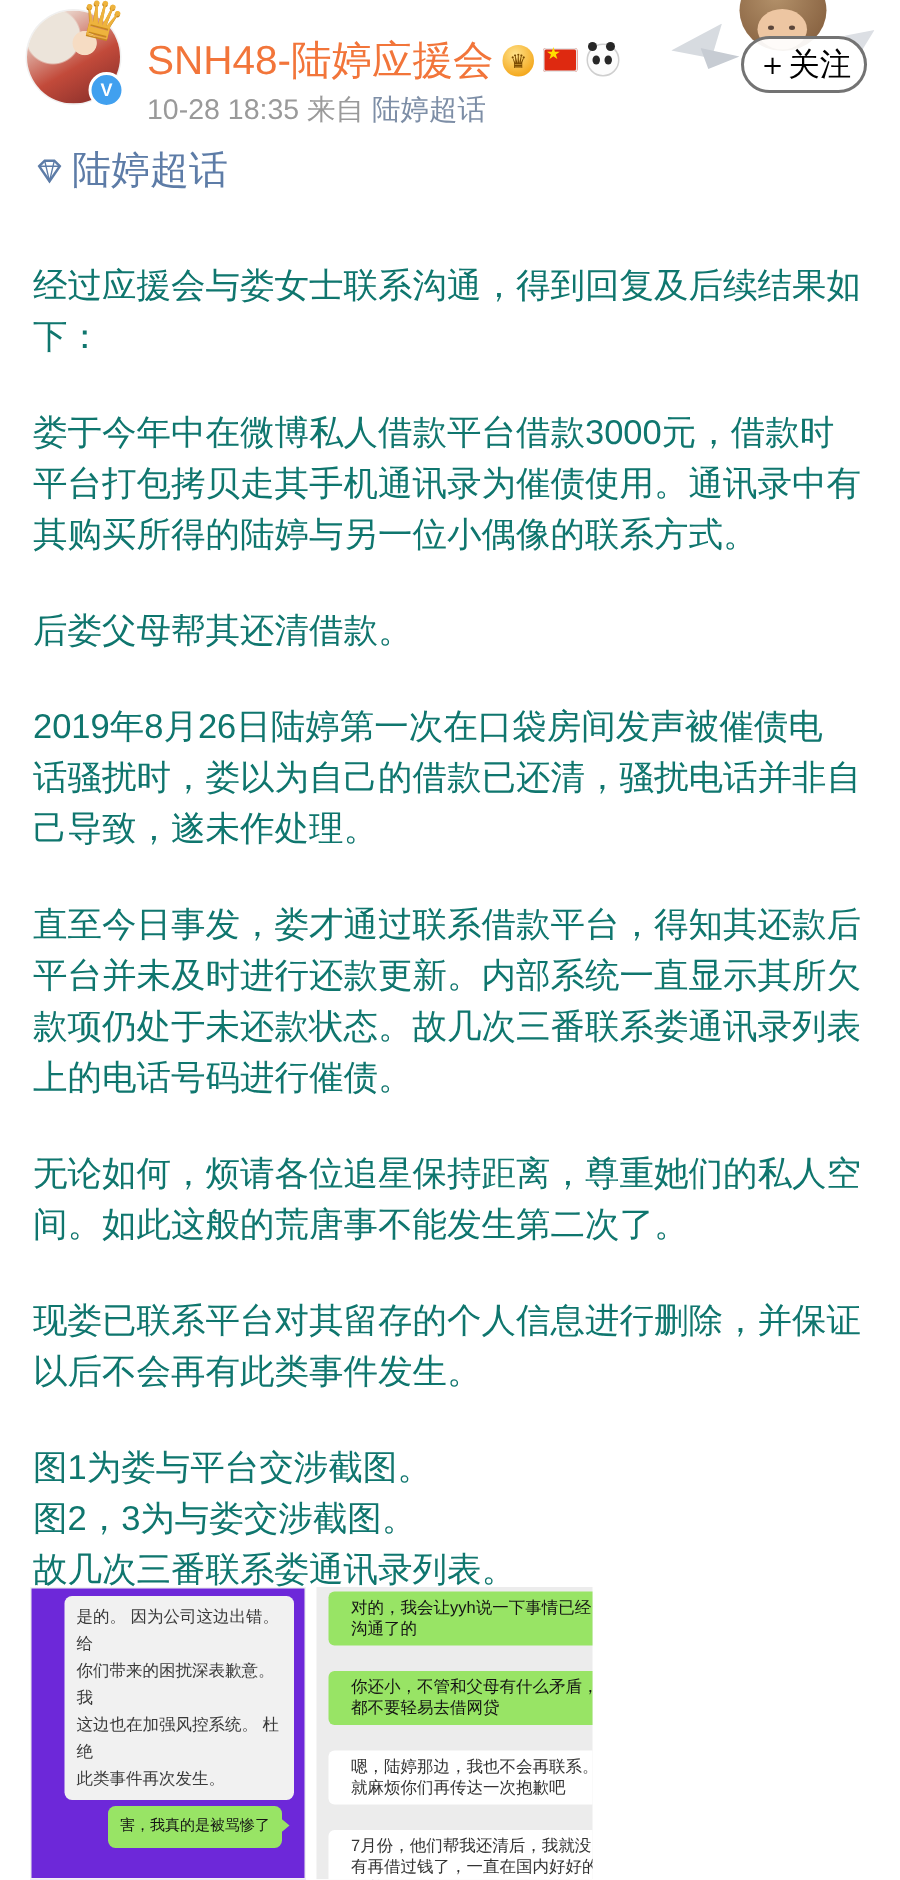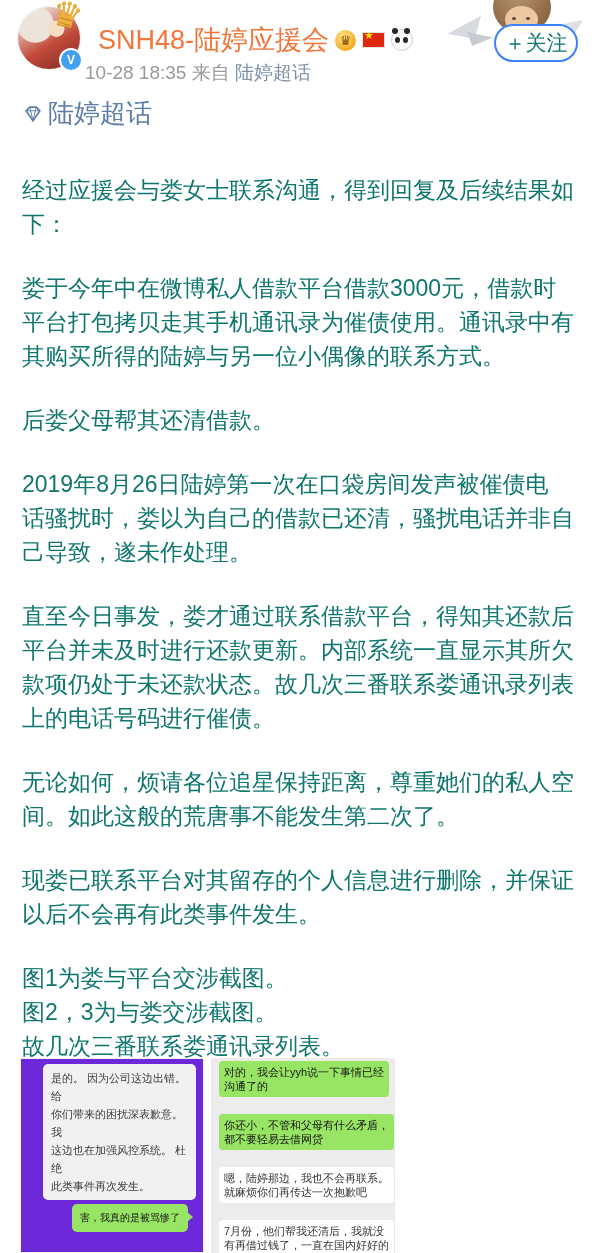"＋关注" .follow-btn { border: 2px solid #3b82f6 -> 2px solid #737373; color: #0f766e -> #000000 }
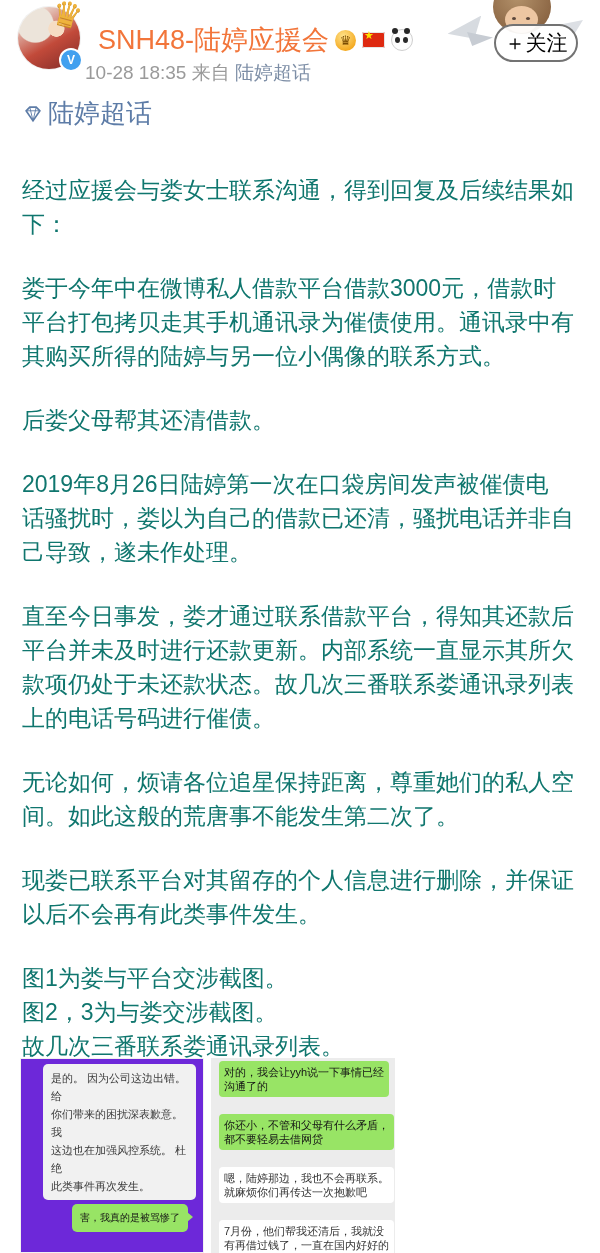"10-28 18:35 来自 陆婷超话" .meta-row { left: 85px -> 98px }
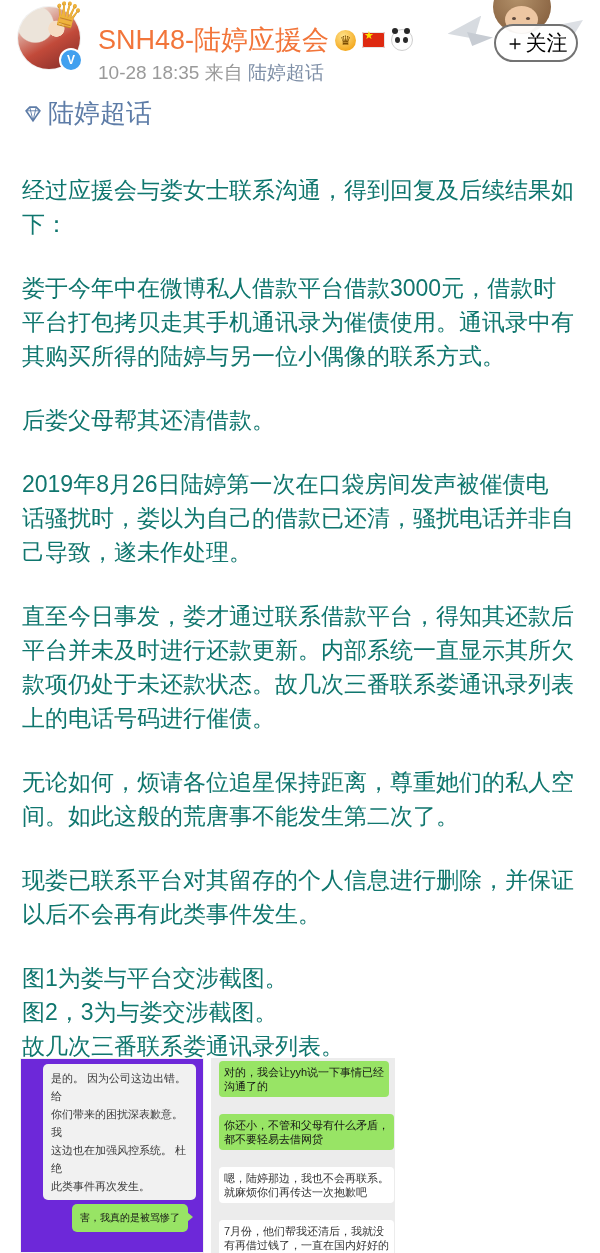"对的，我会让yyh说一下事情已经" .s3-bub { padding: 4px 5px -> 4px 15px }
